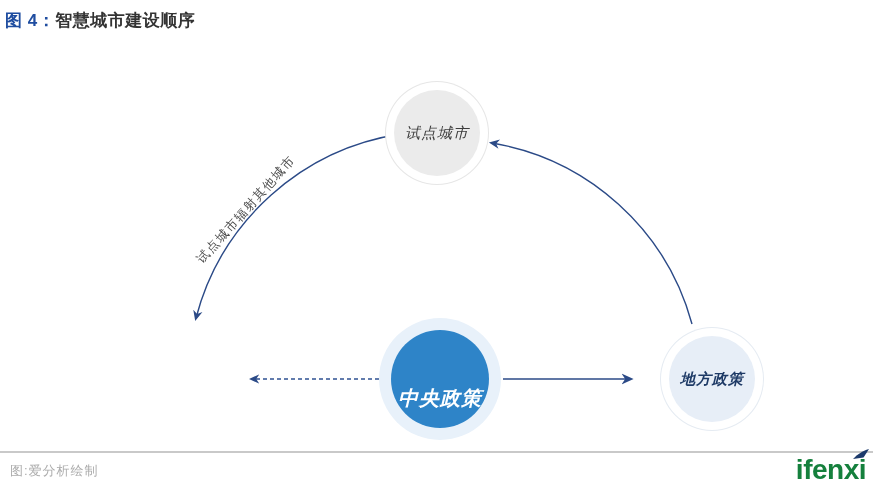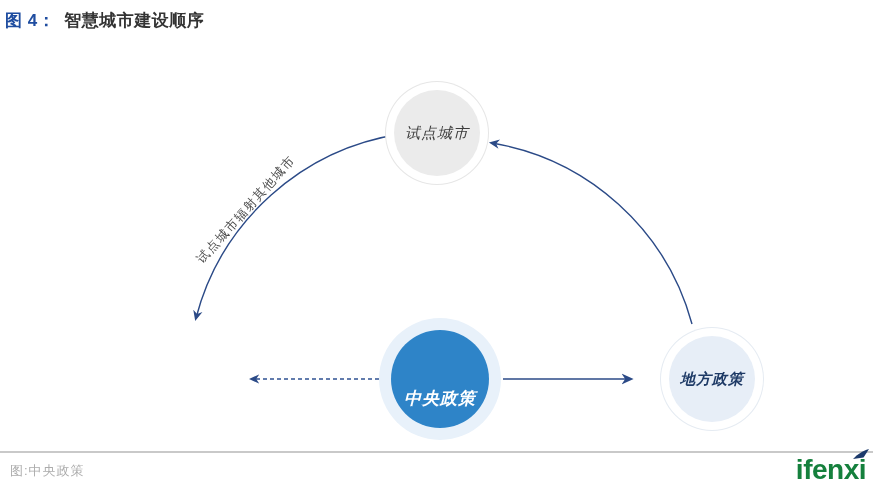"图 4：" .figure-title .prefix { margin-right: 9px -> none }
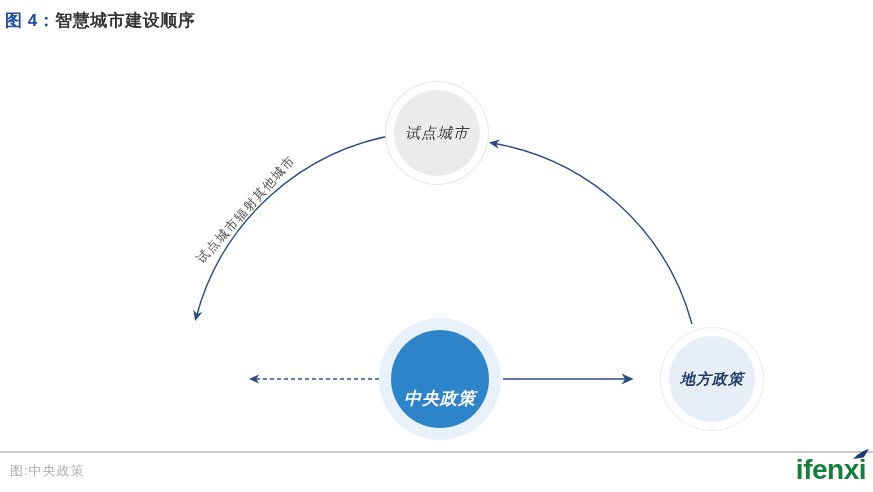"中央政策" .node-blue .node-label { font-size: 17px -> 20px }
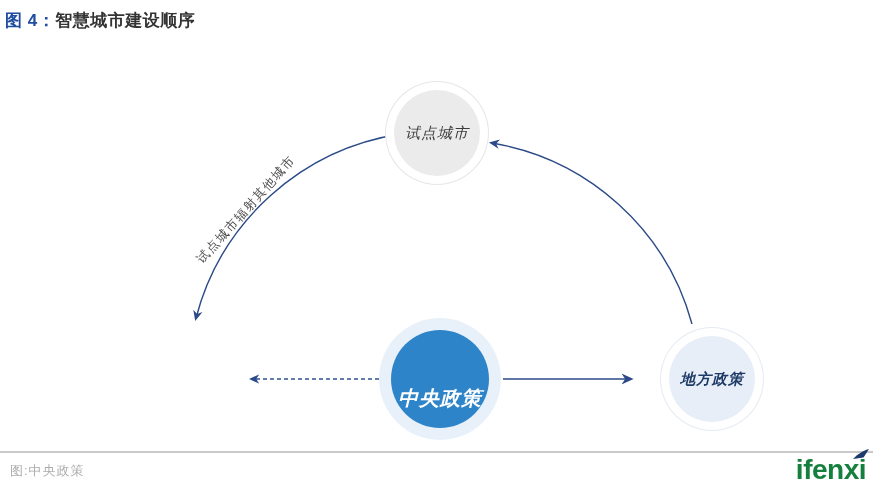"图:中央政策" div.figure-caption { text: :中央政策 -> :爱分析绘制 }
